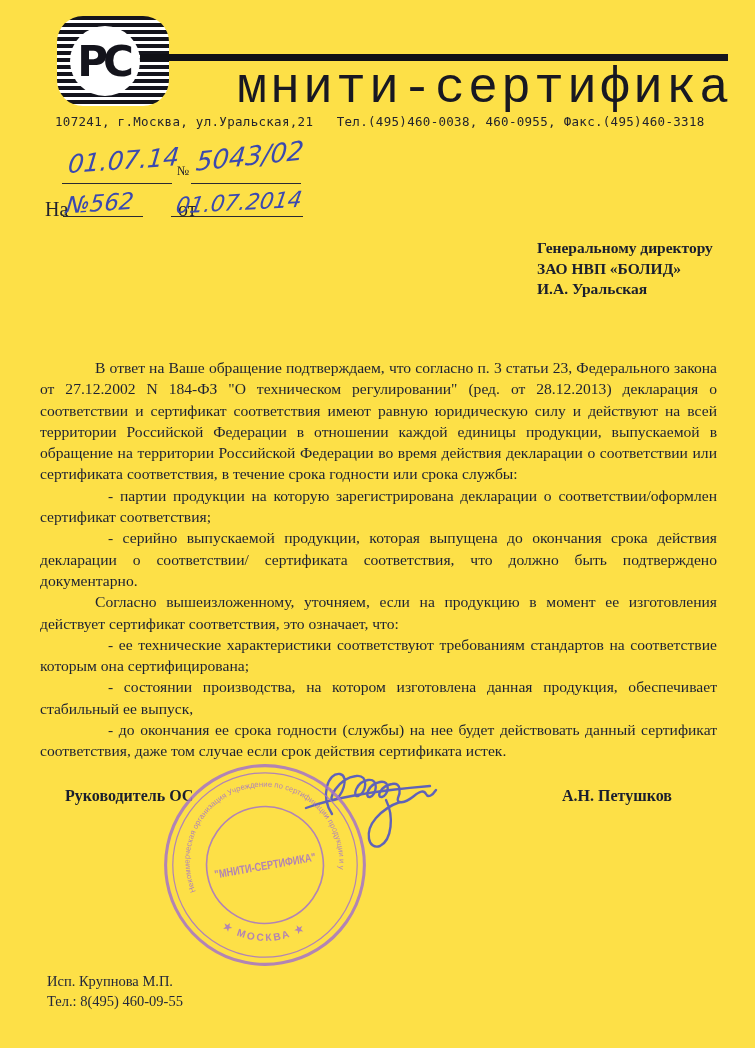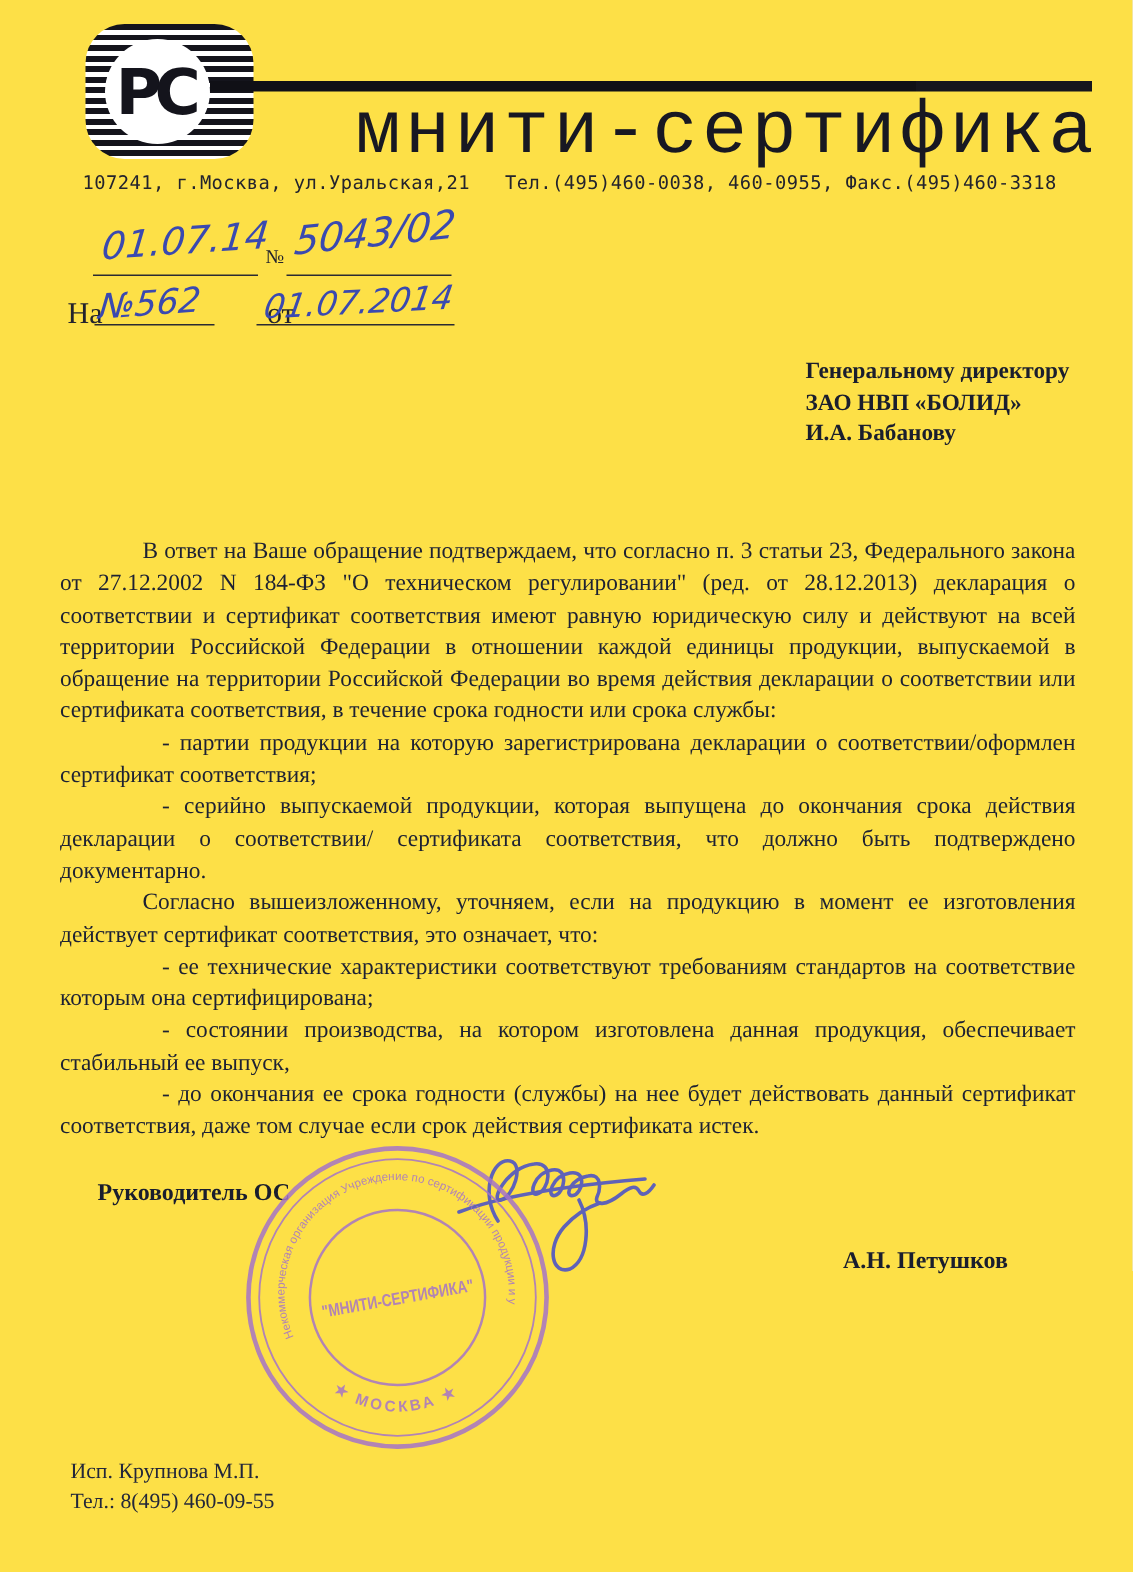"И.А. Бабанову" div { text: Бабанову -> Уральская }
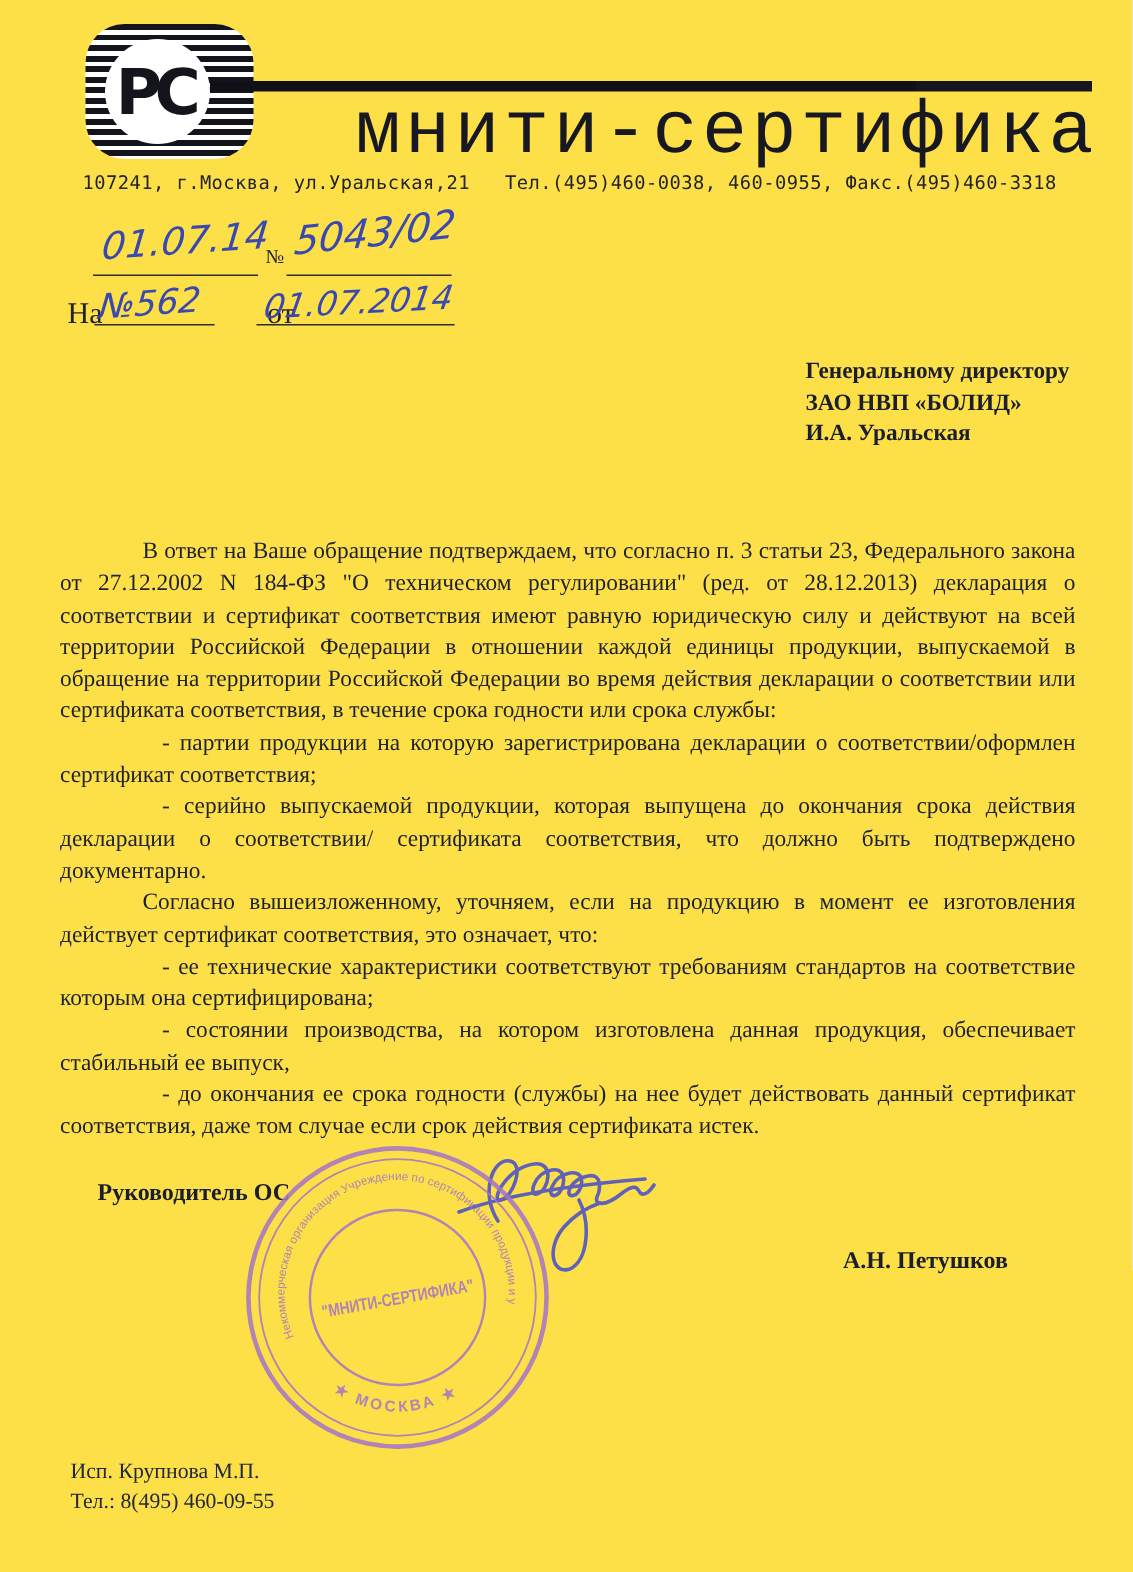"А.Н. Петушков" .sig-right { margin-top: 45px -> none }
